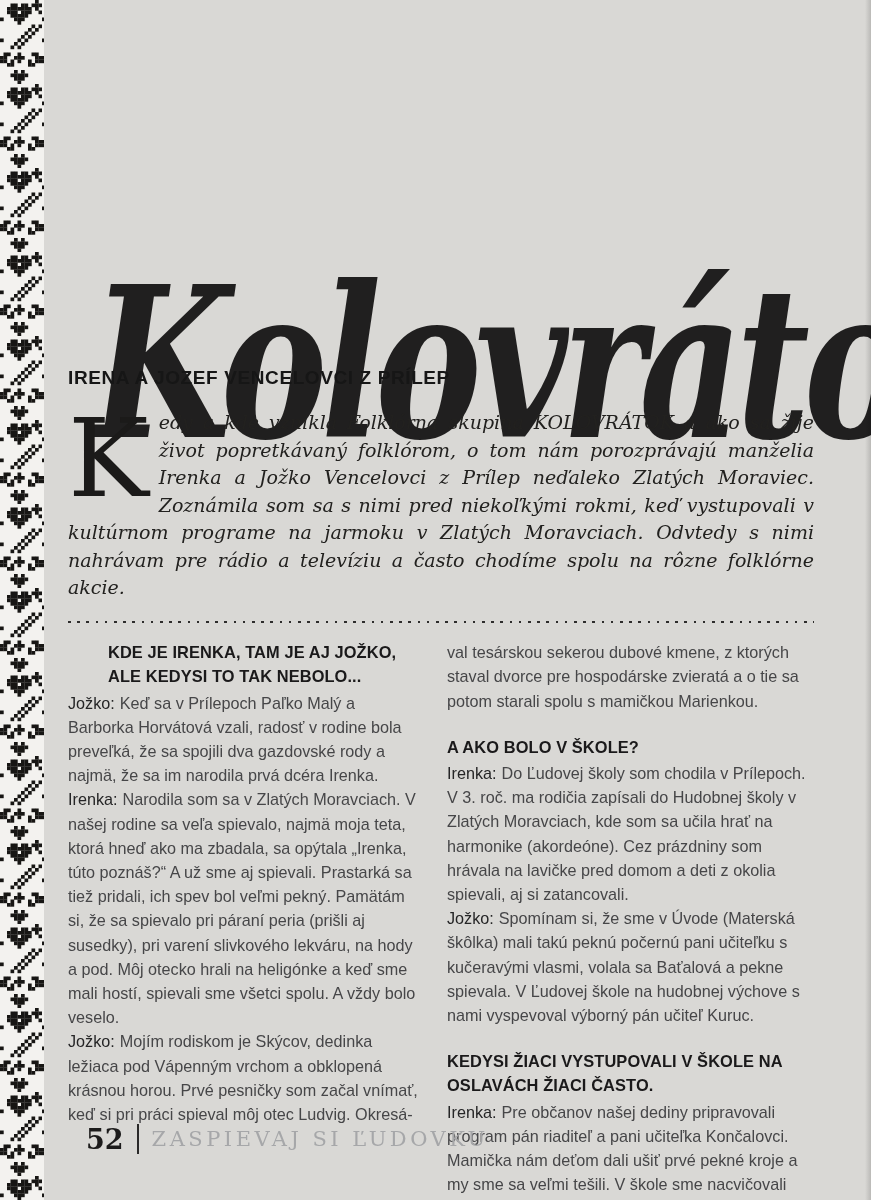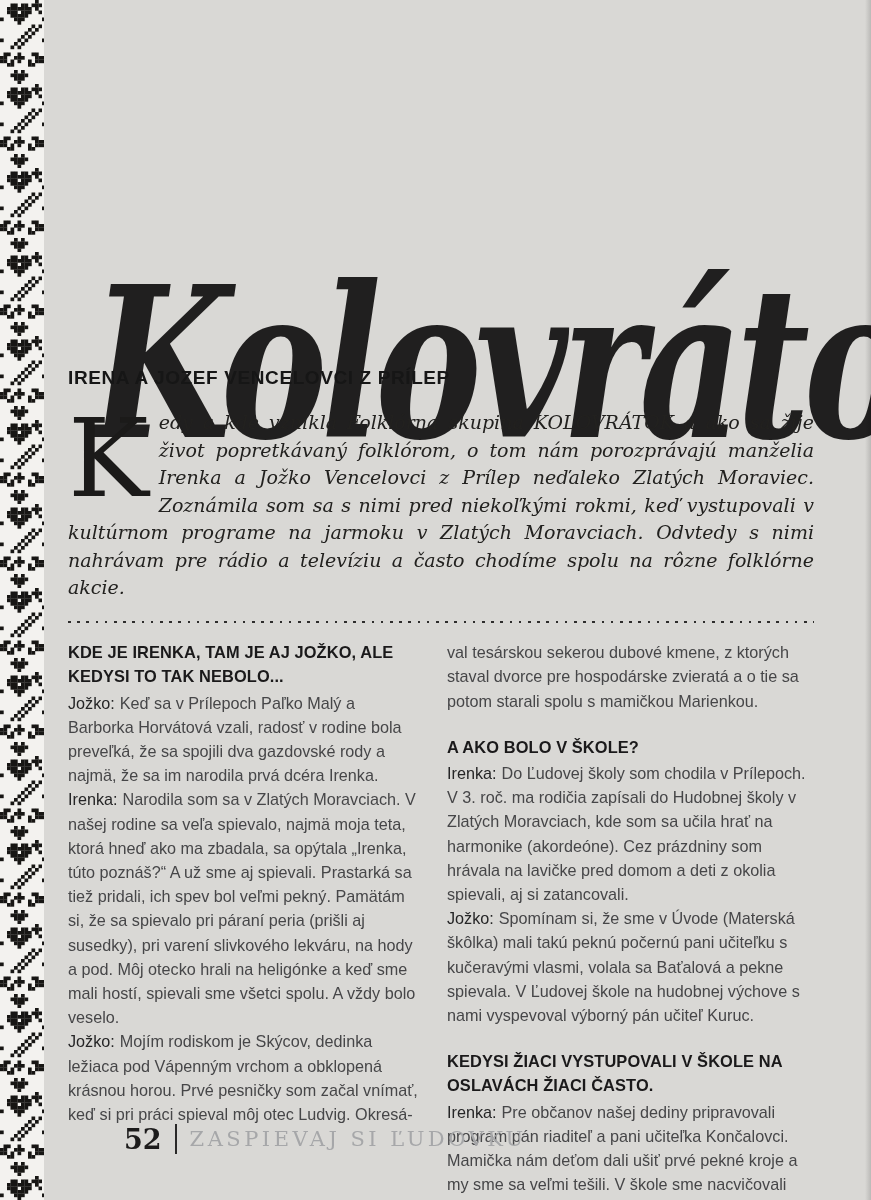"KDE JE IRENKA, TAM JE" .col-heading:first-child { margin-left: none -> 40px }
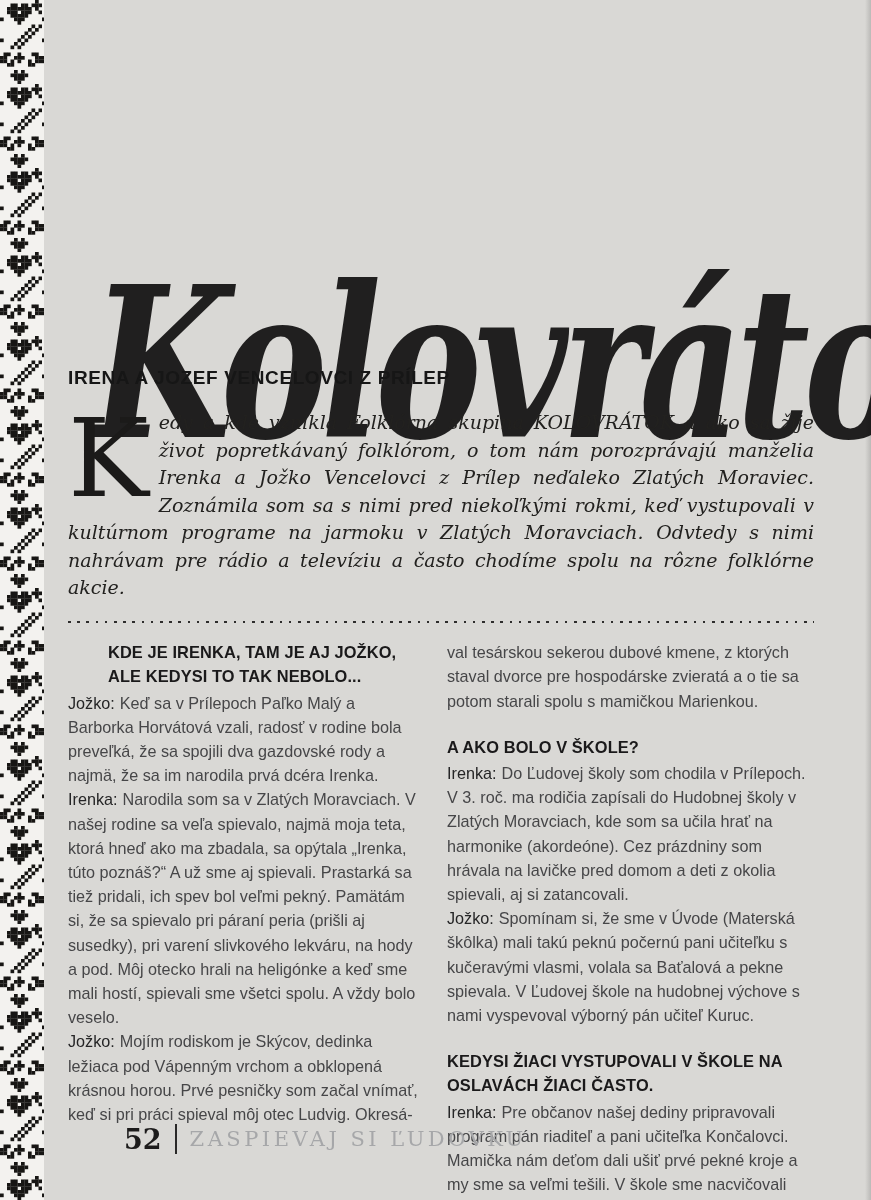"52" .footer-page-number { margin-left: 38px -> none }
